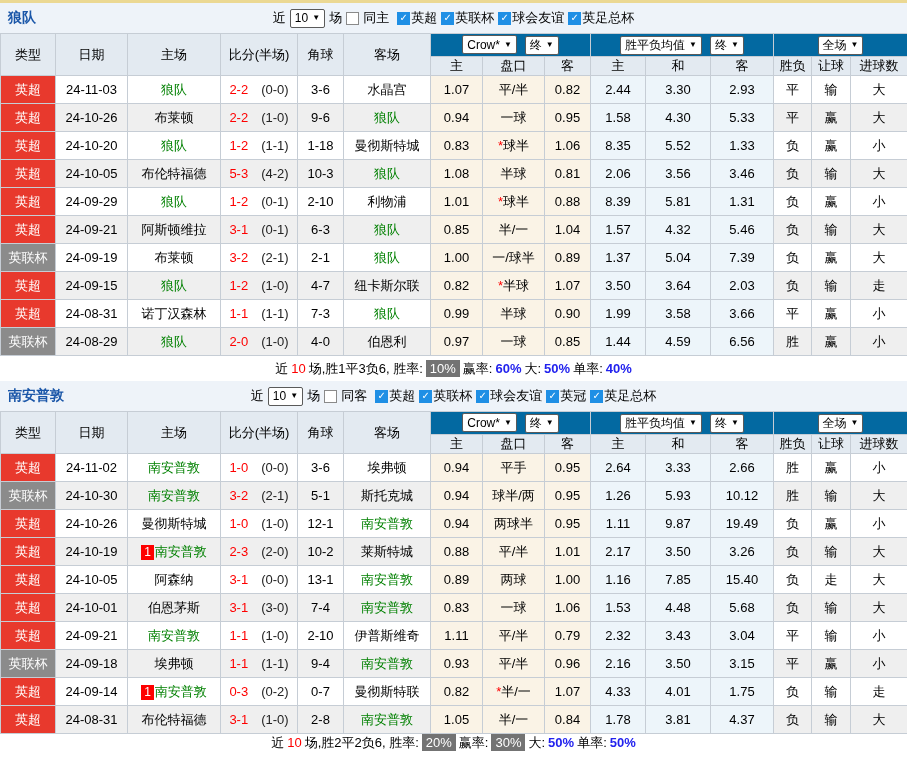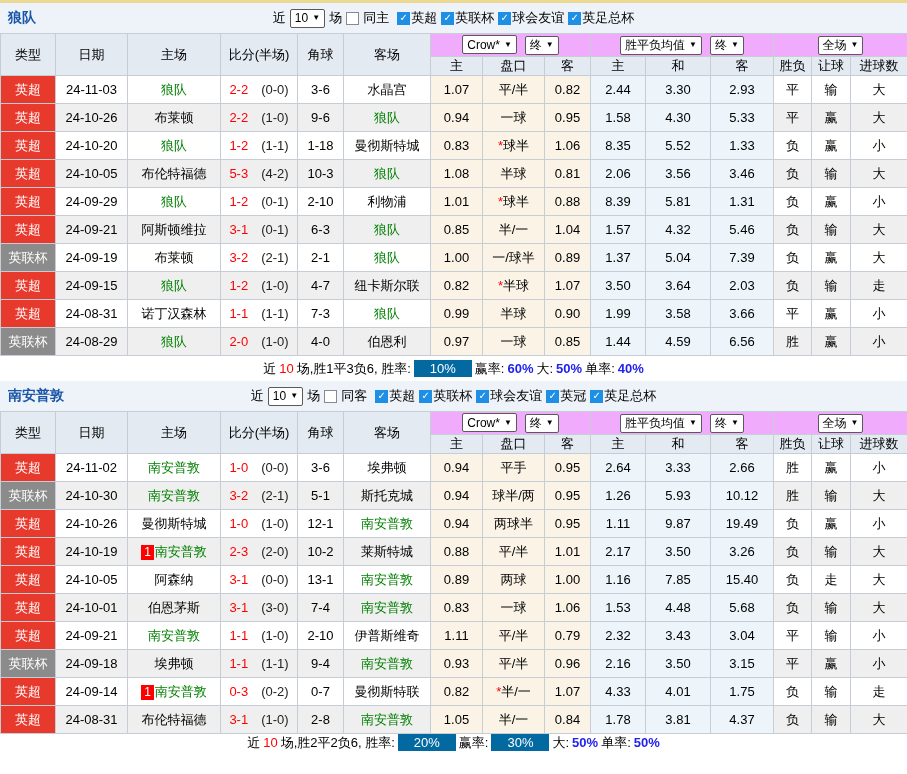"Crow*" .grp { background: #f0abfc -> #0369a1 }
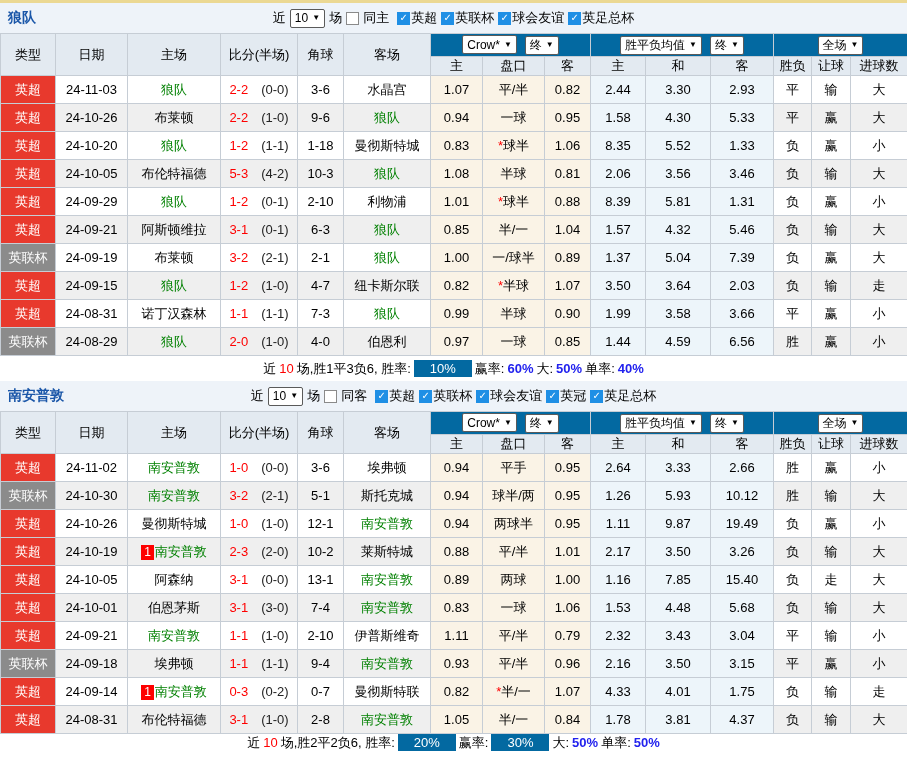"10%" .badge-green { background: #0369a1 -> #737373; padding: 1px 16px -> 1px 4px }
